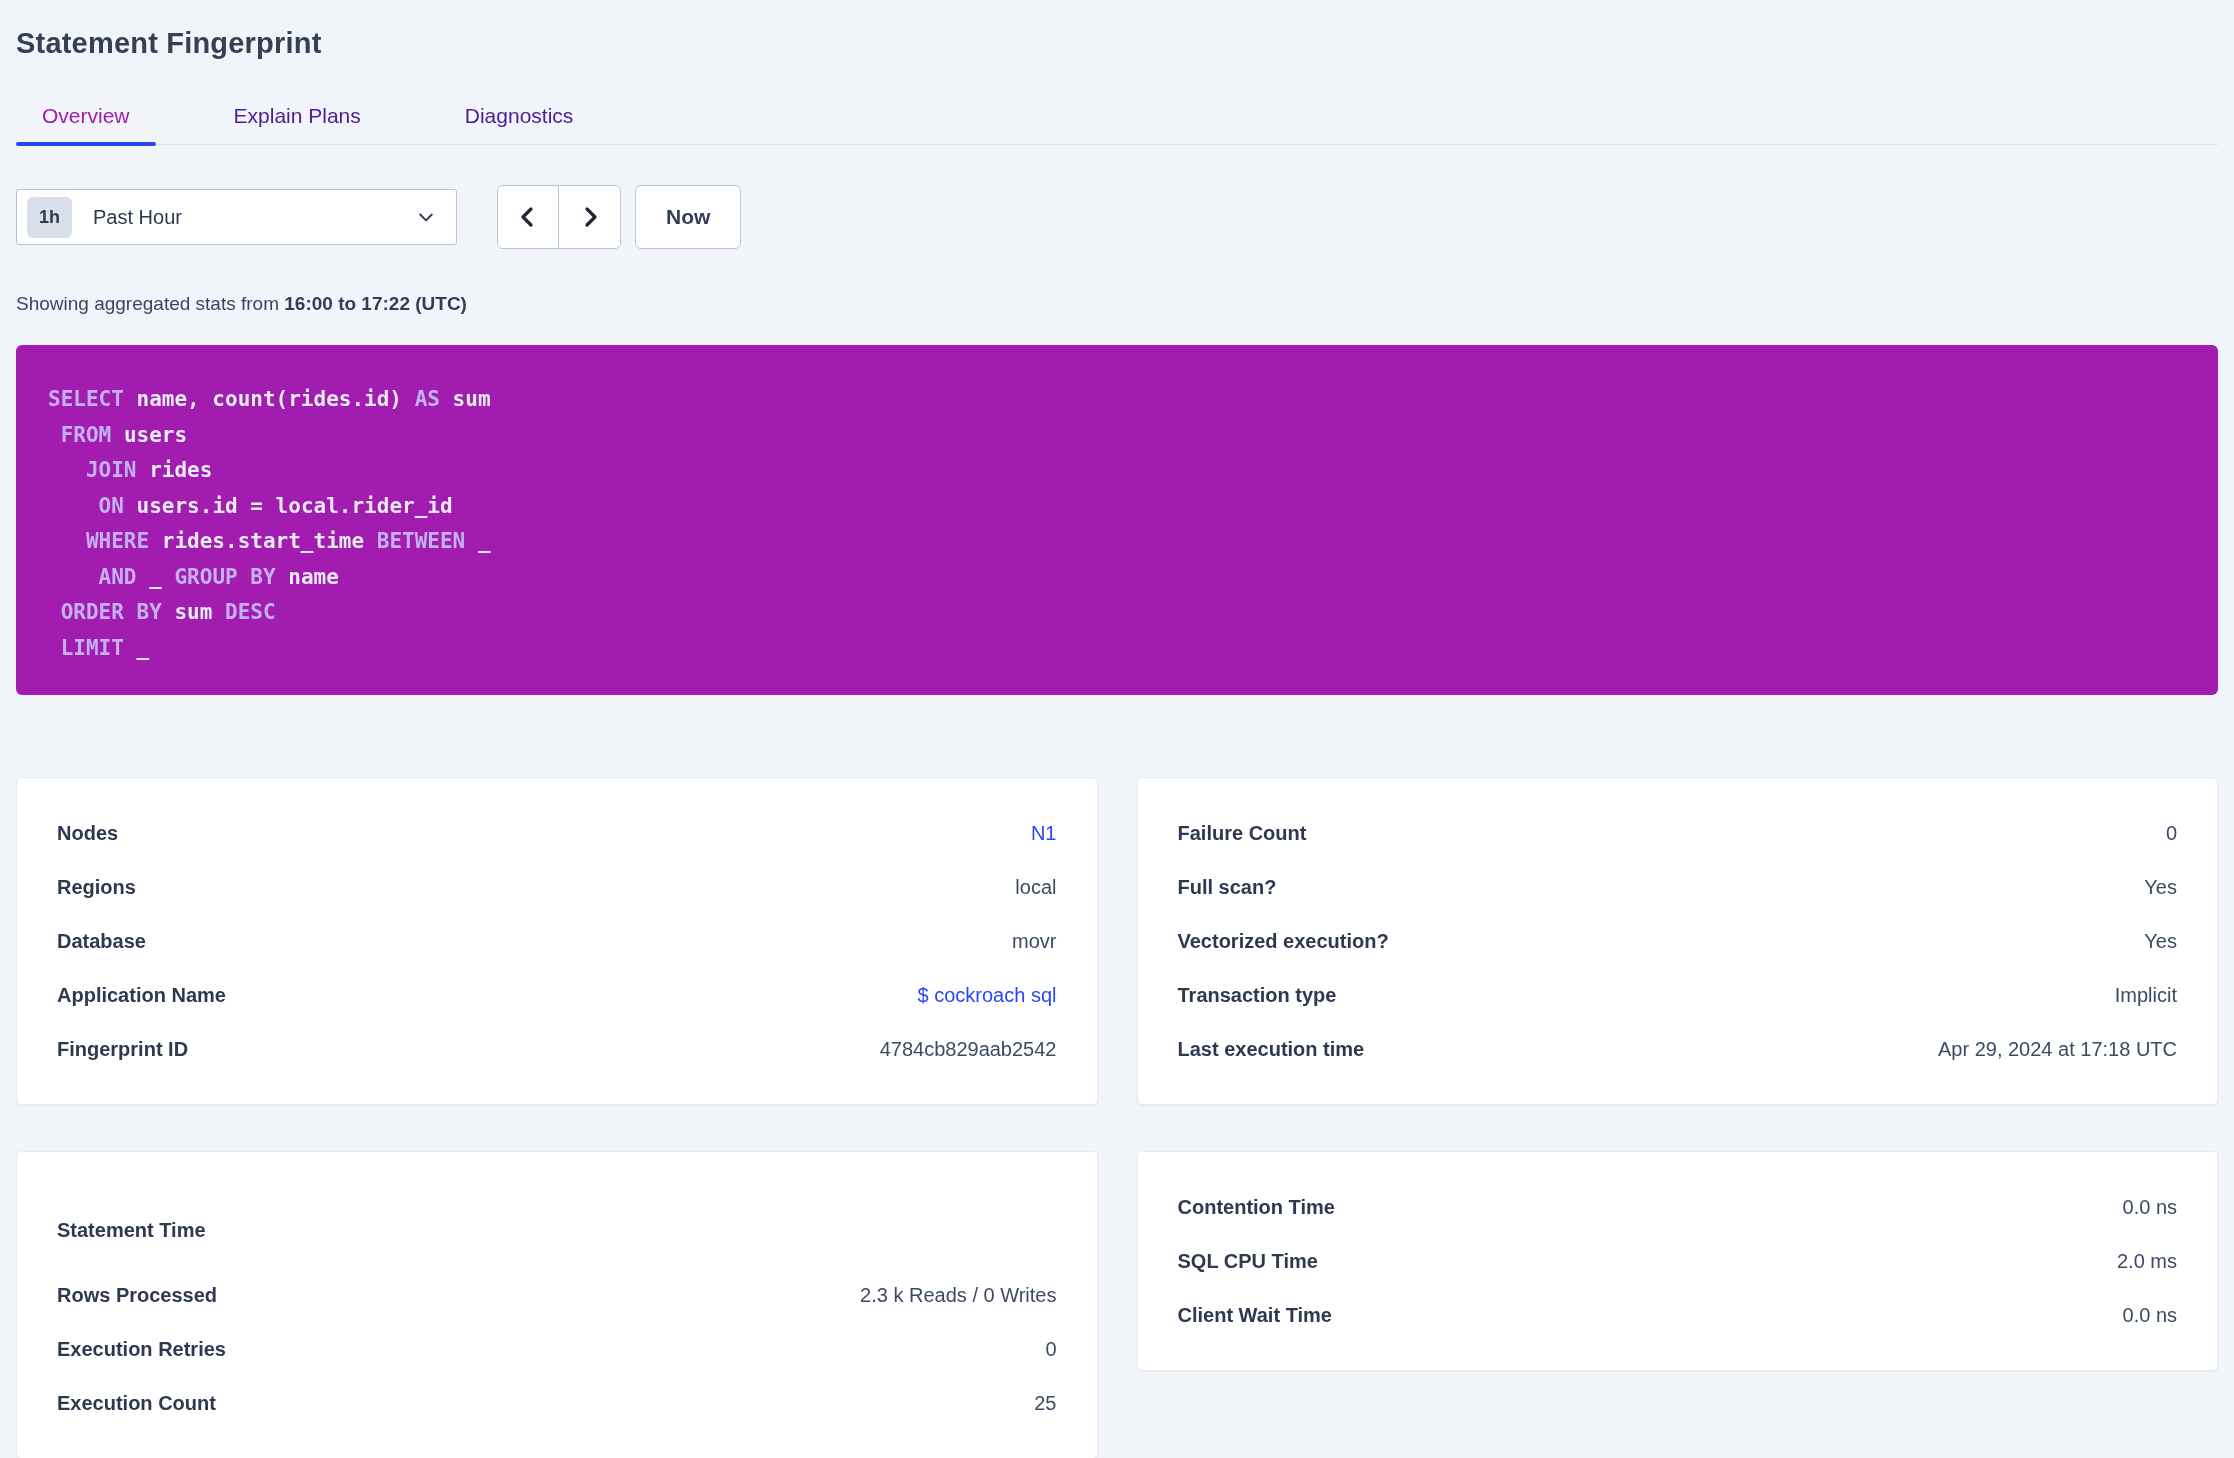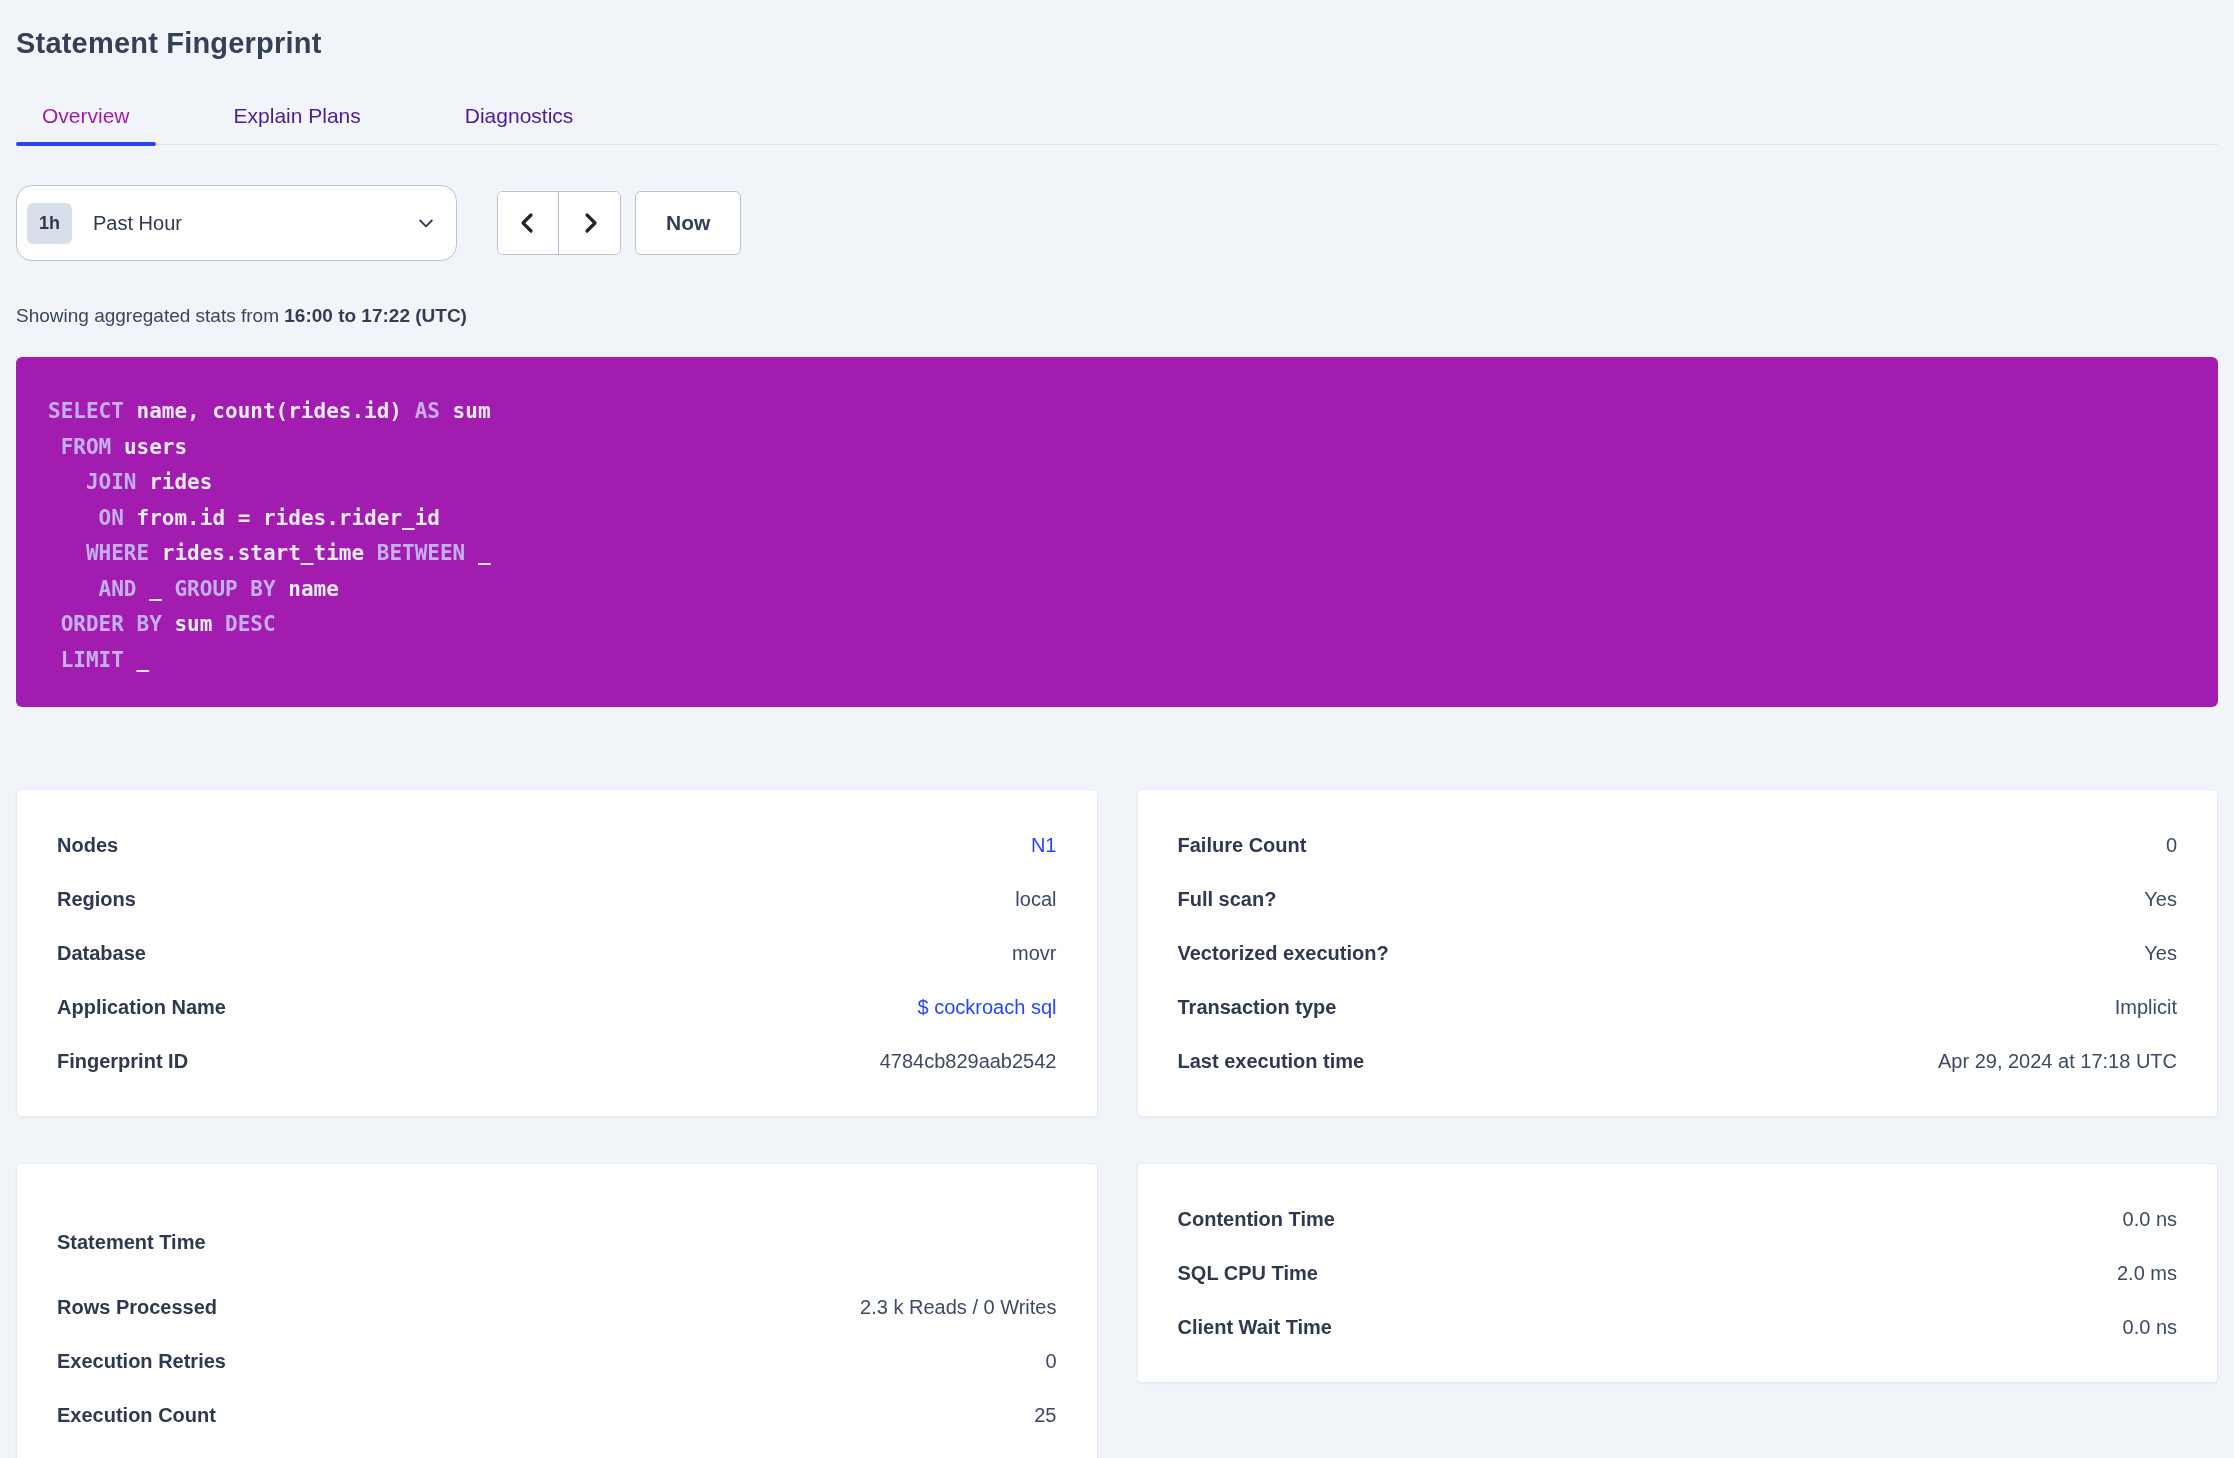"1h" .dropdown { border-radius: 16px -> 3px; height: 76px -> 56px }
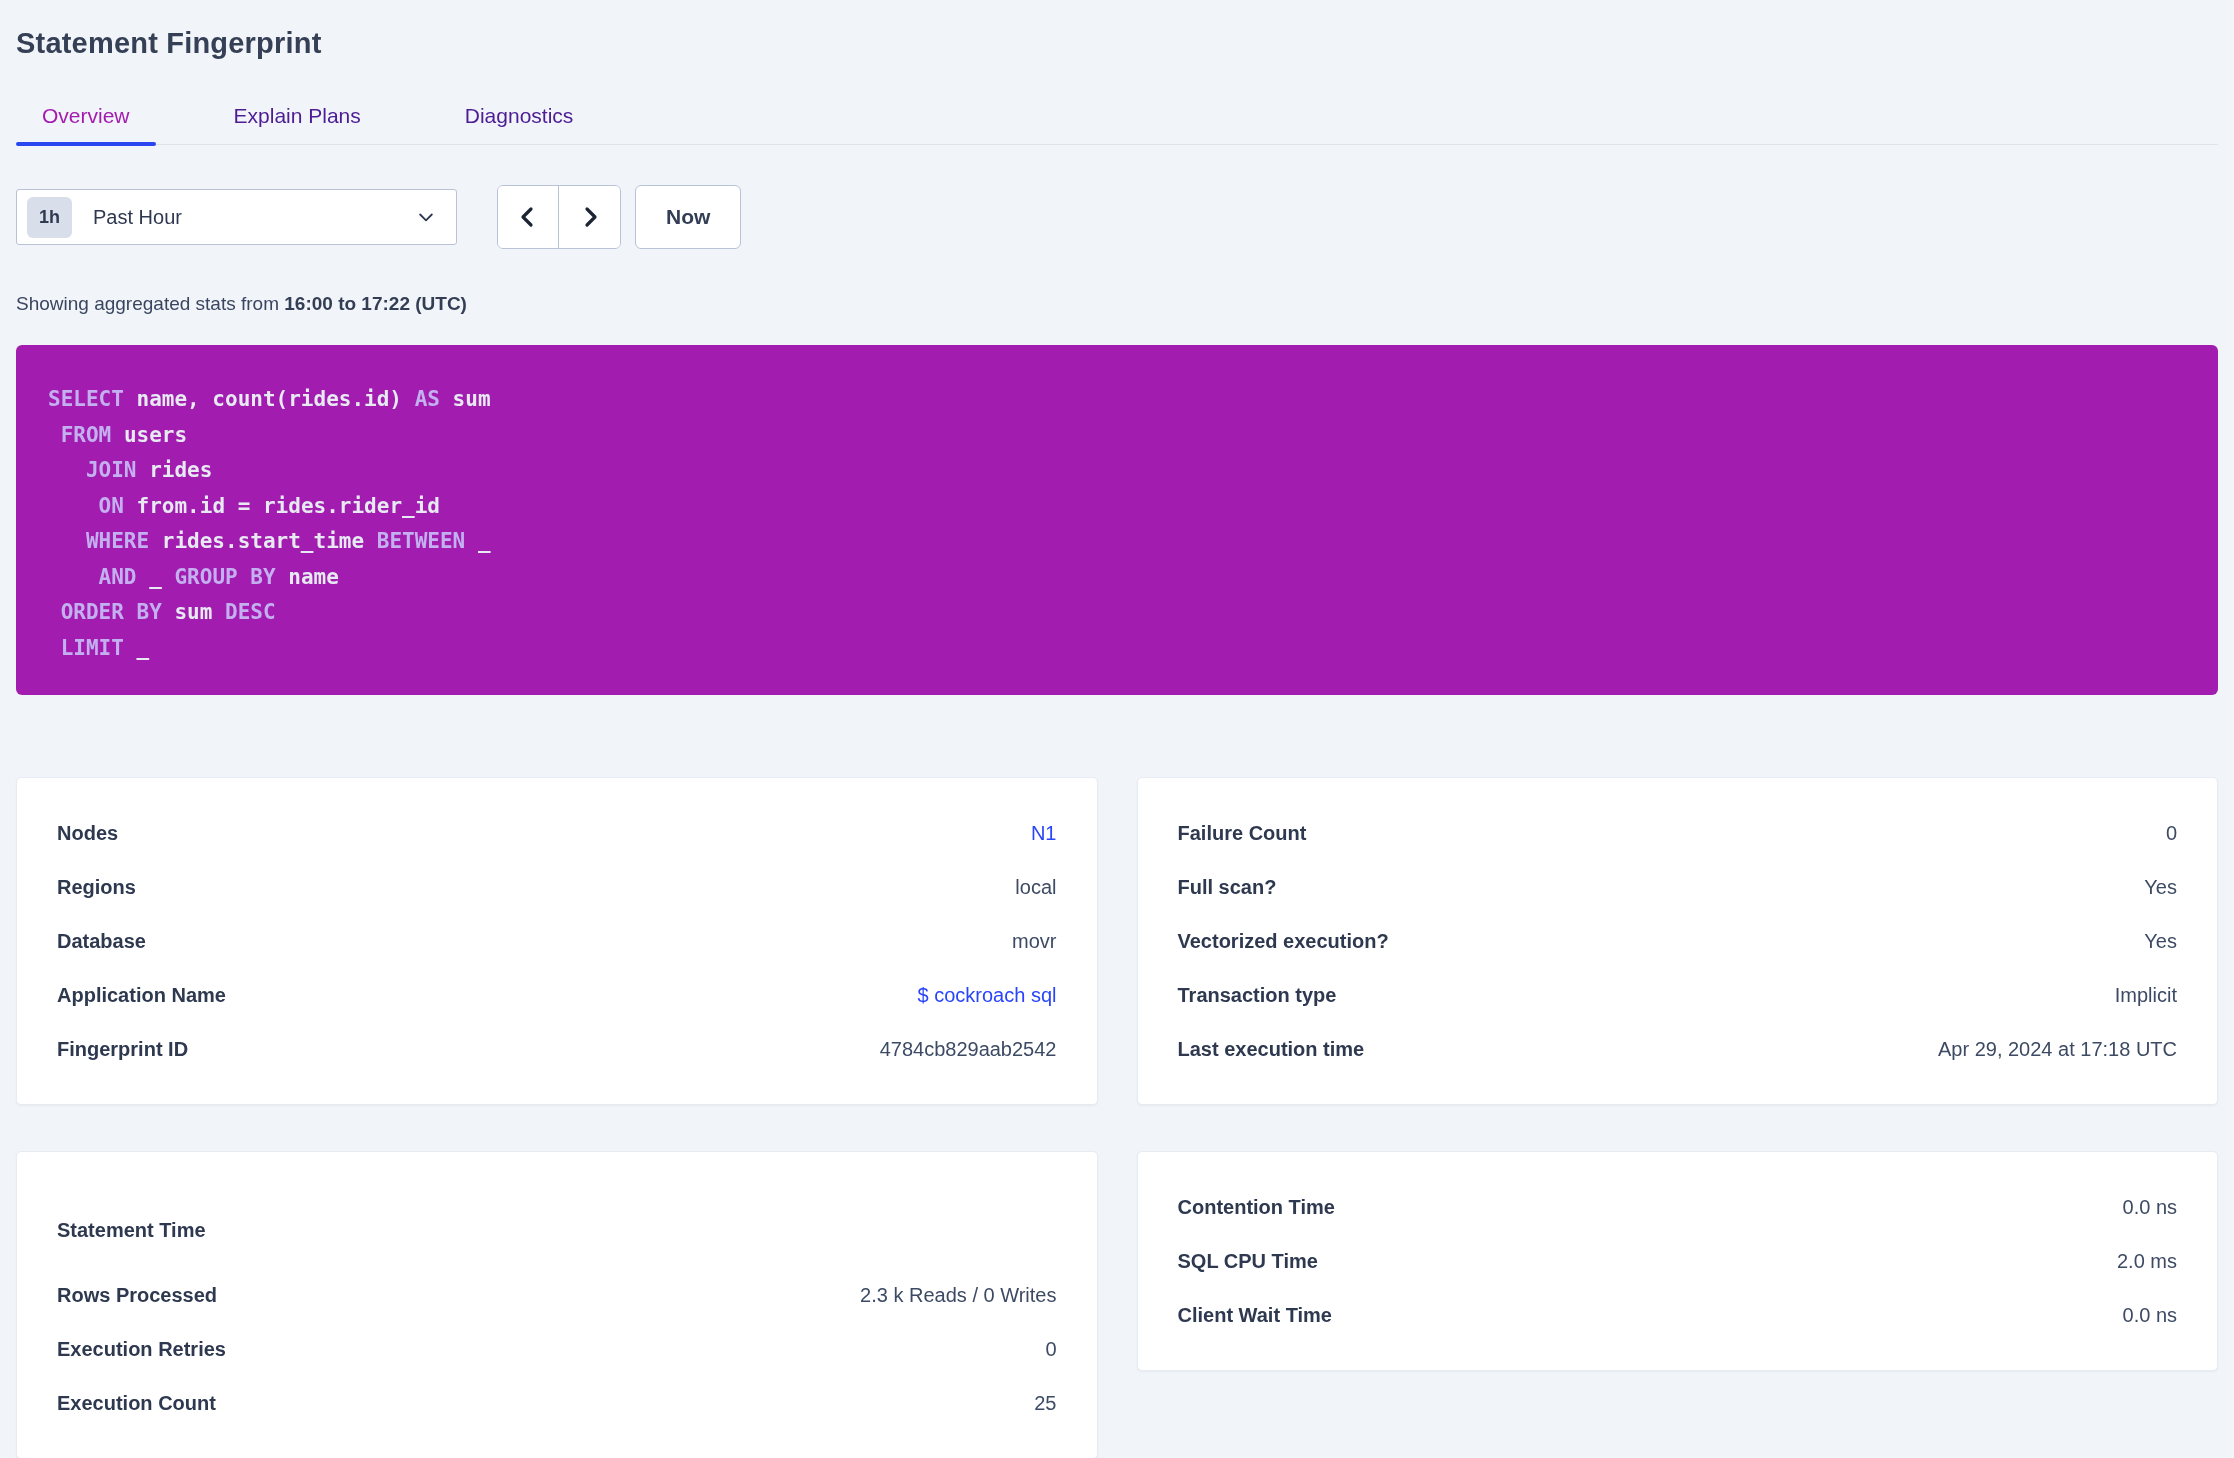"from.id = rides.rider_id" span { text: from.id = rides.rider -> users.id = local.rider }
